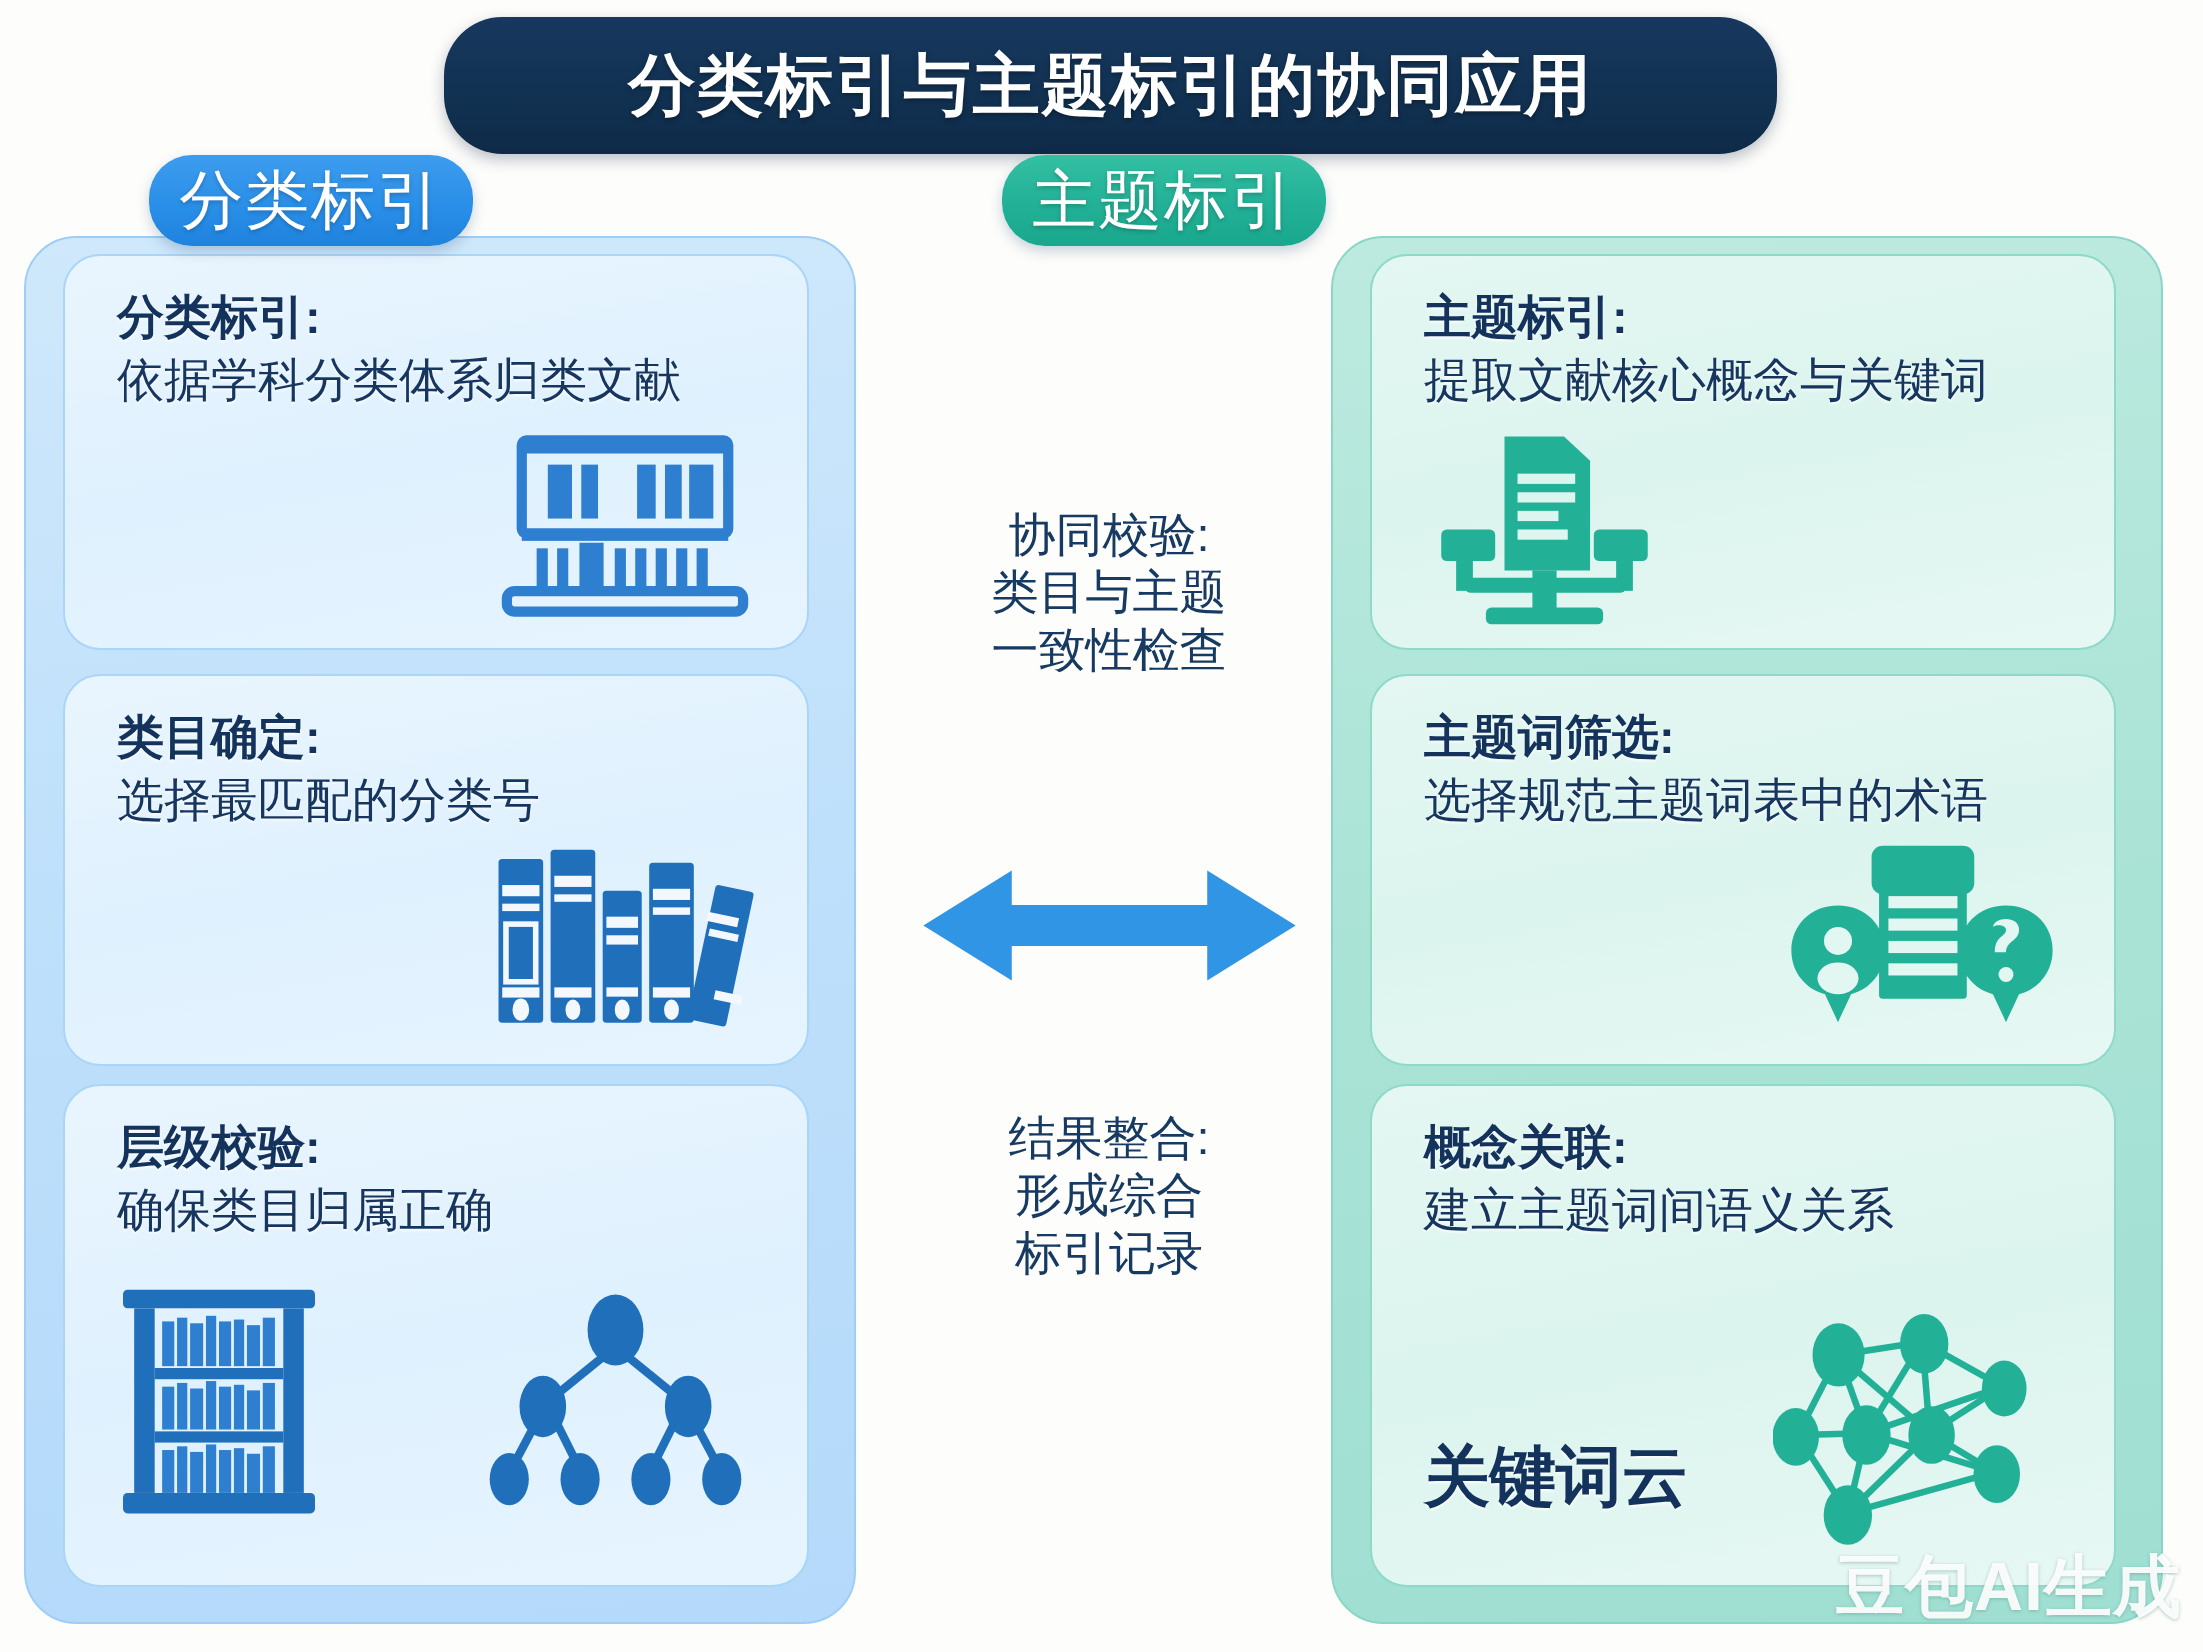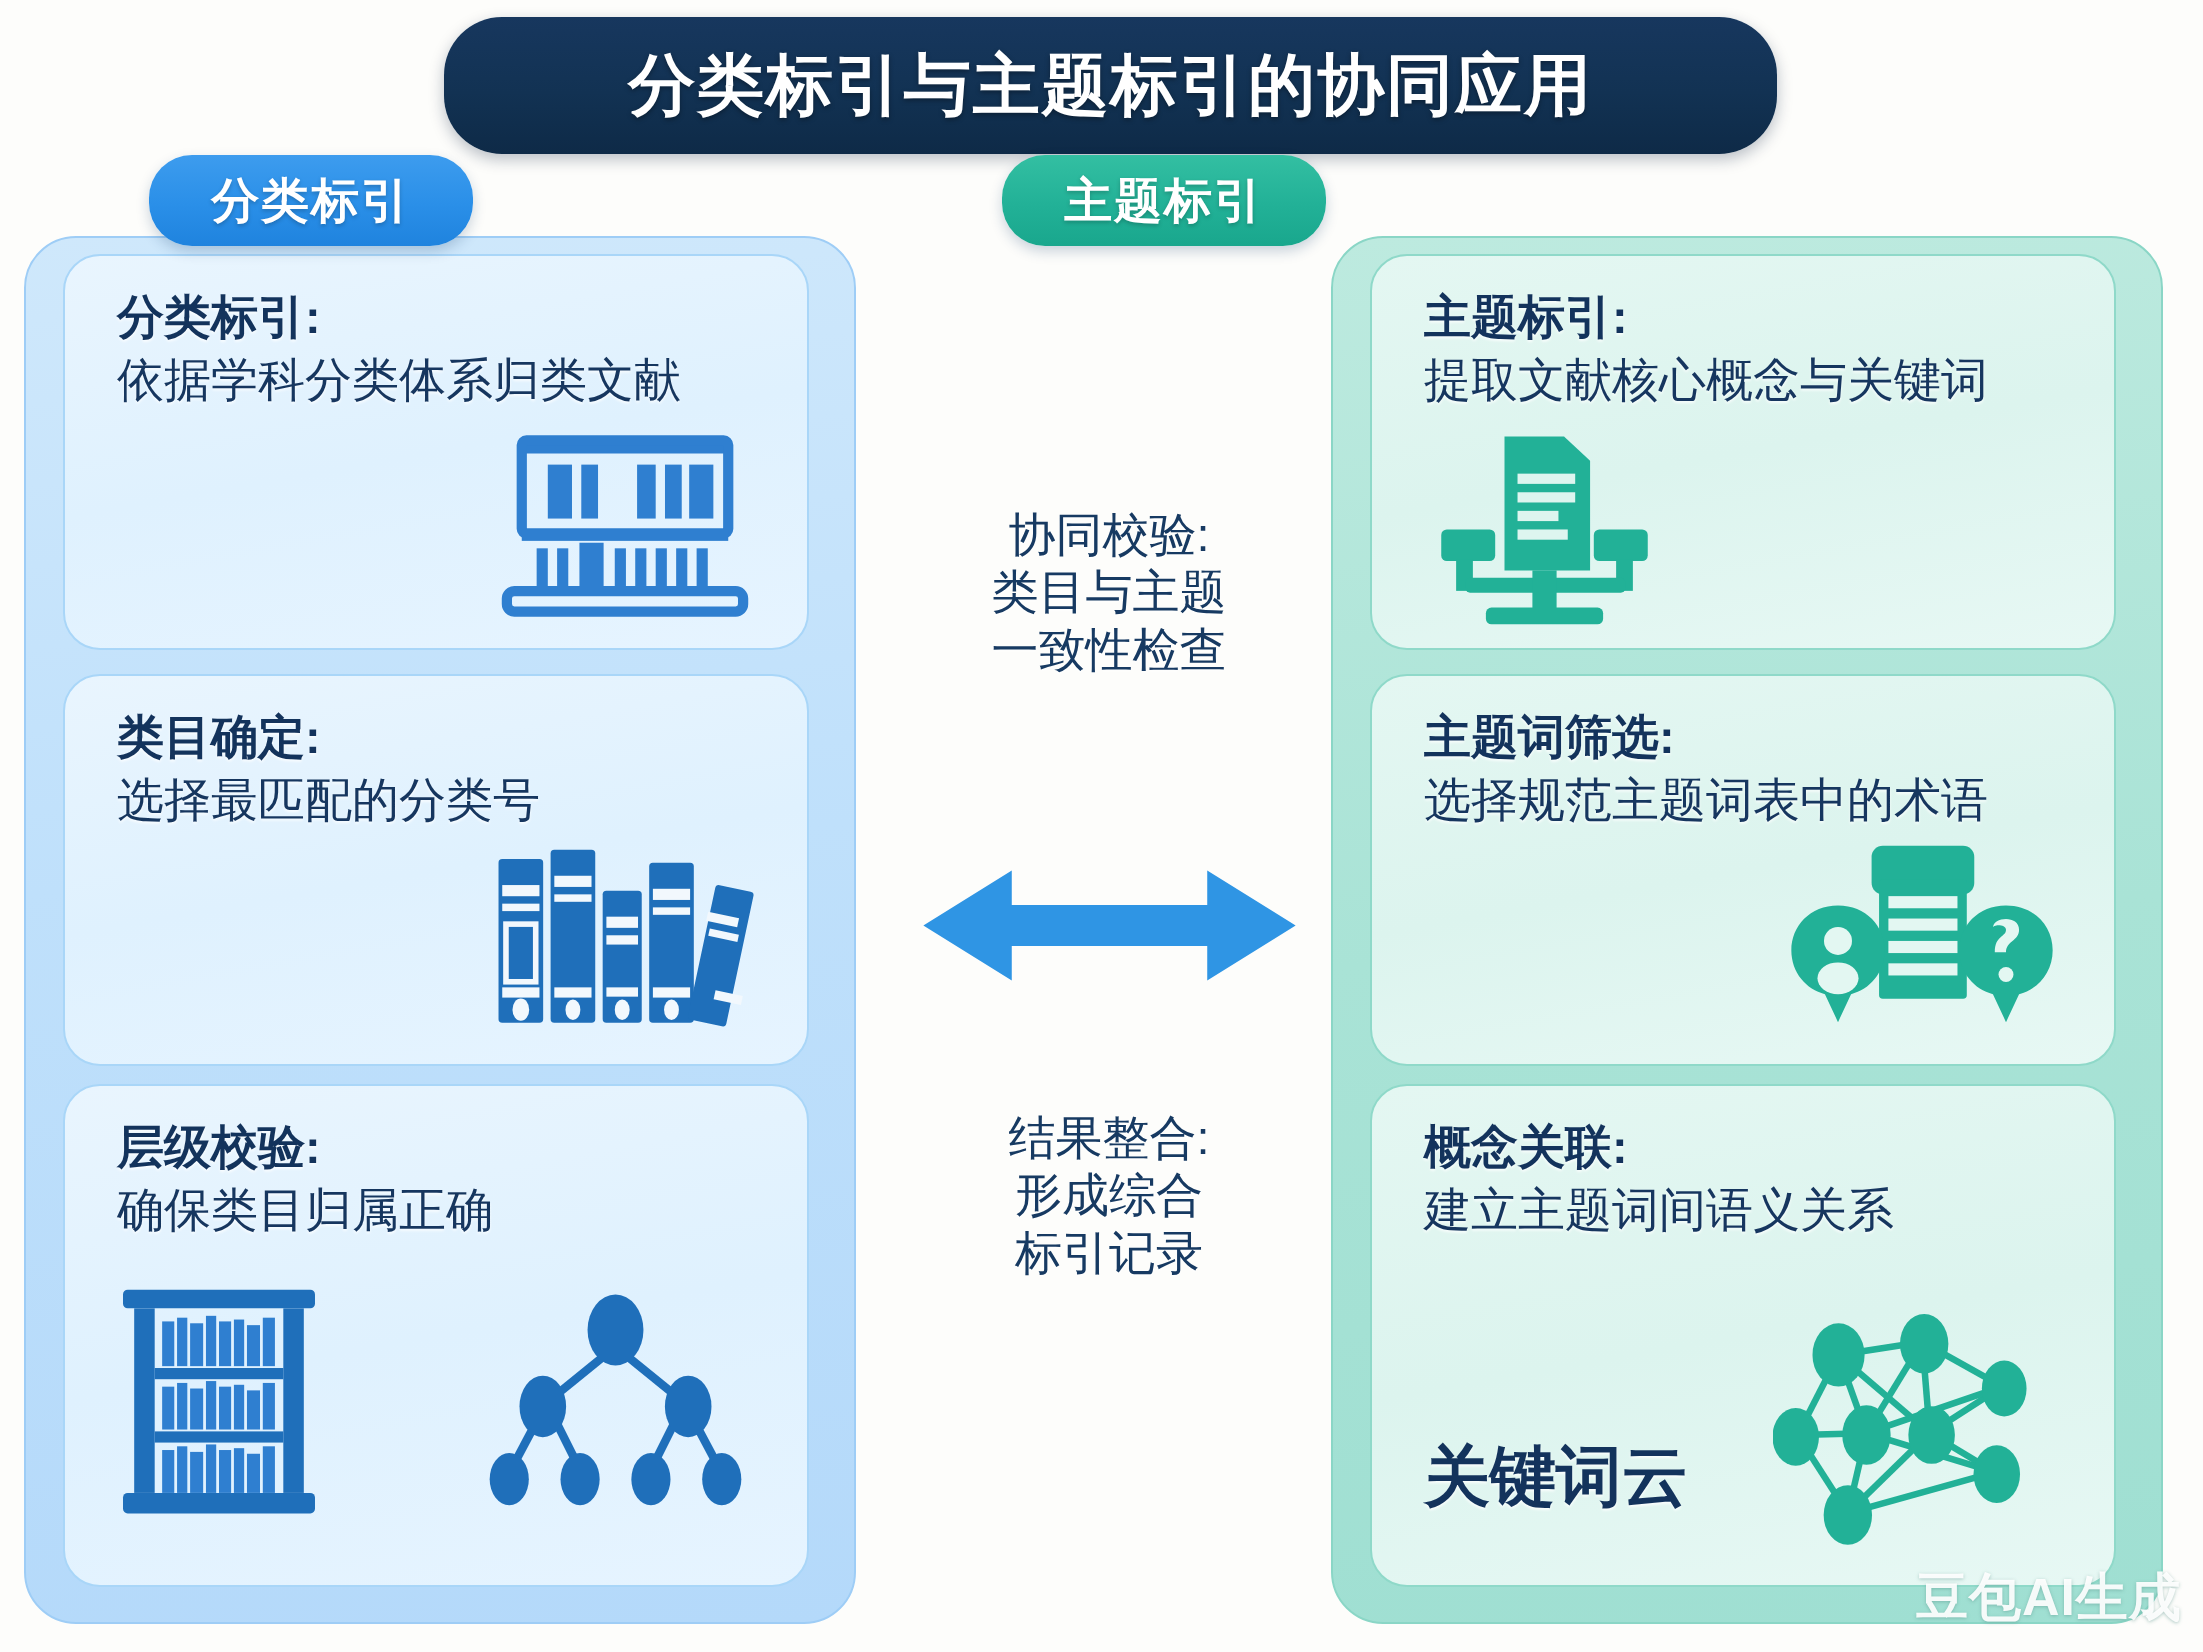"分类标引" .panel-tab .label { font-size: 48px -> 64px; font-weight: bold -> normal }
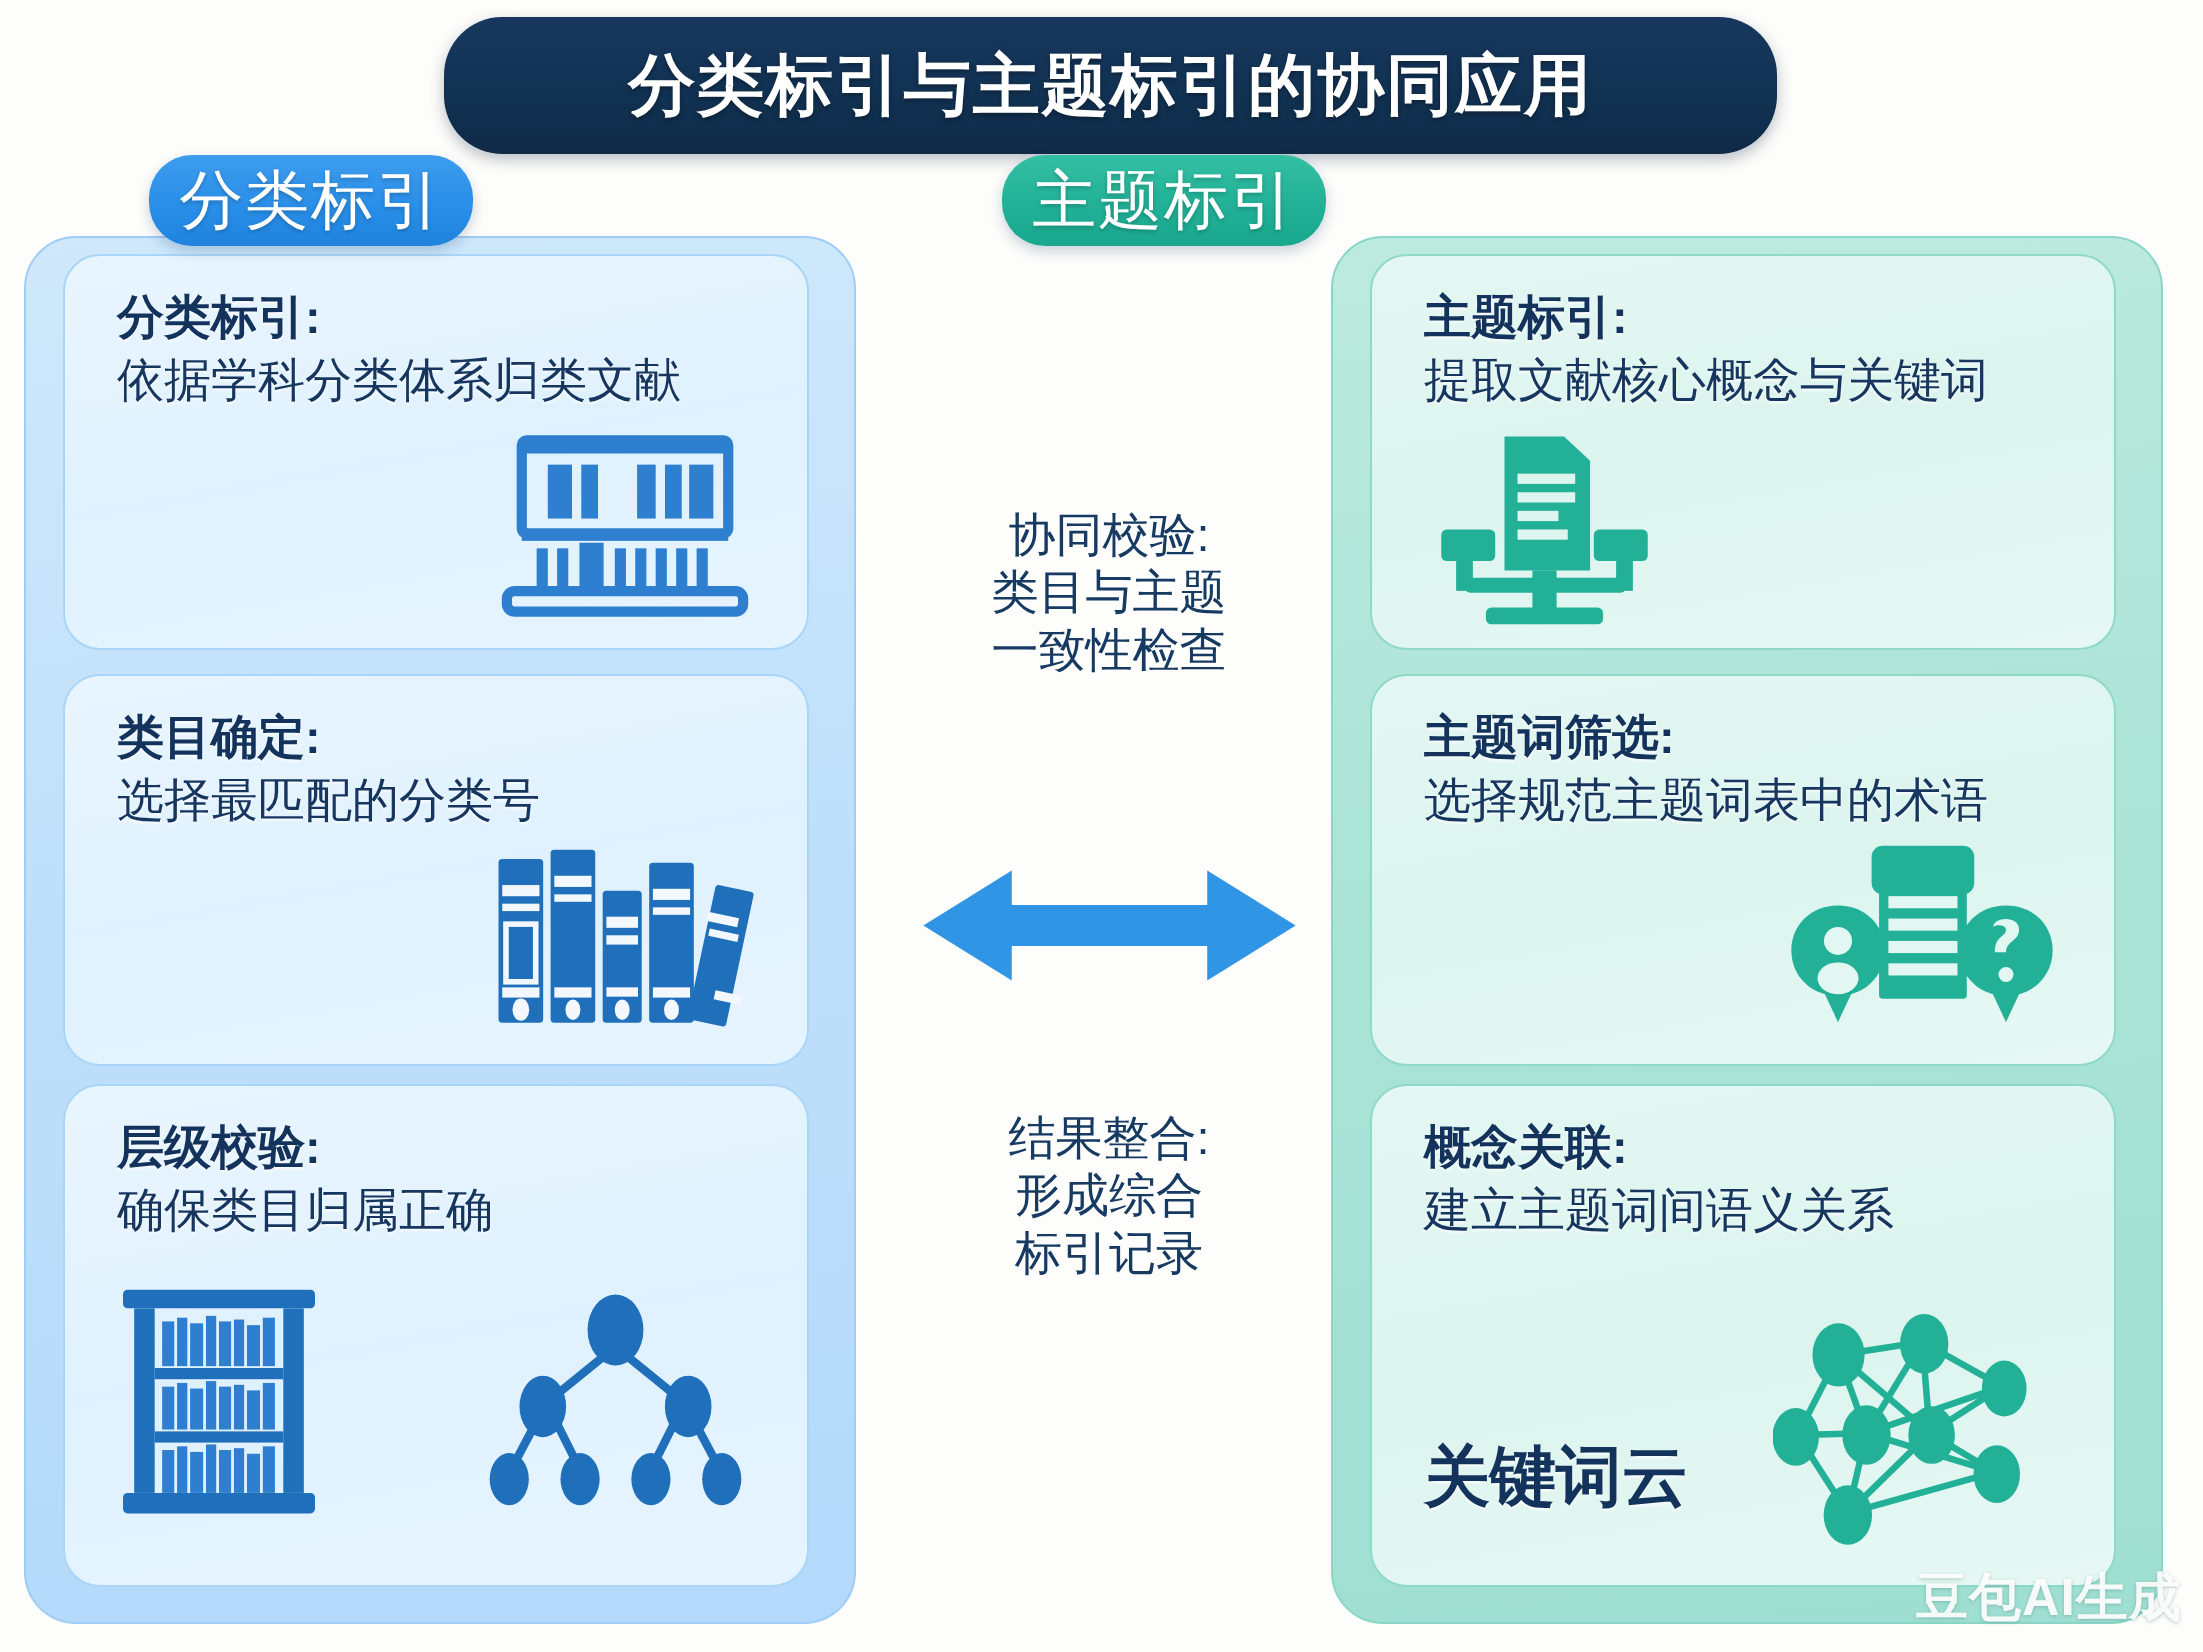"豆包AI生成" .wm { font-size: 52px -> 68px }
